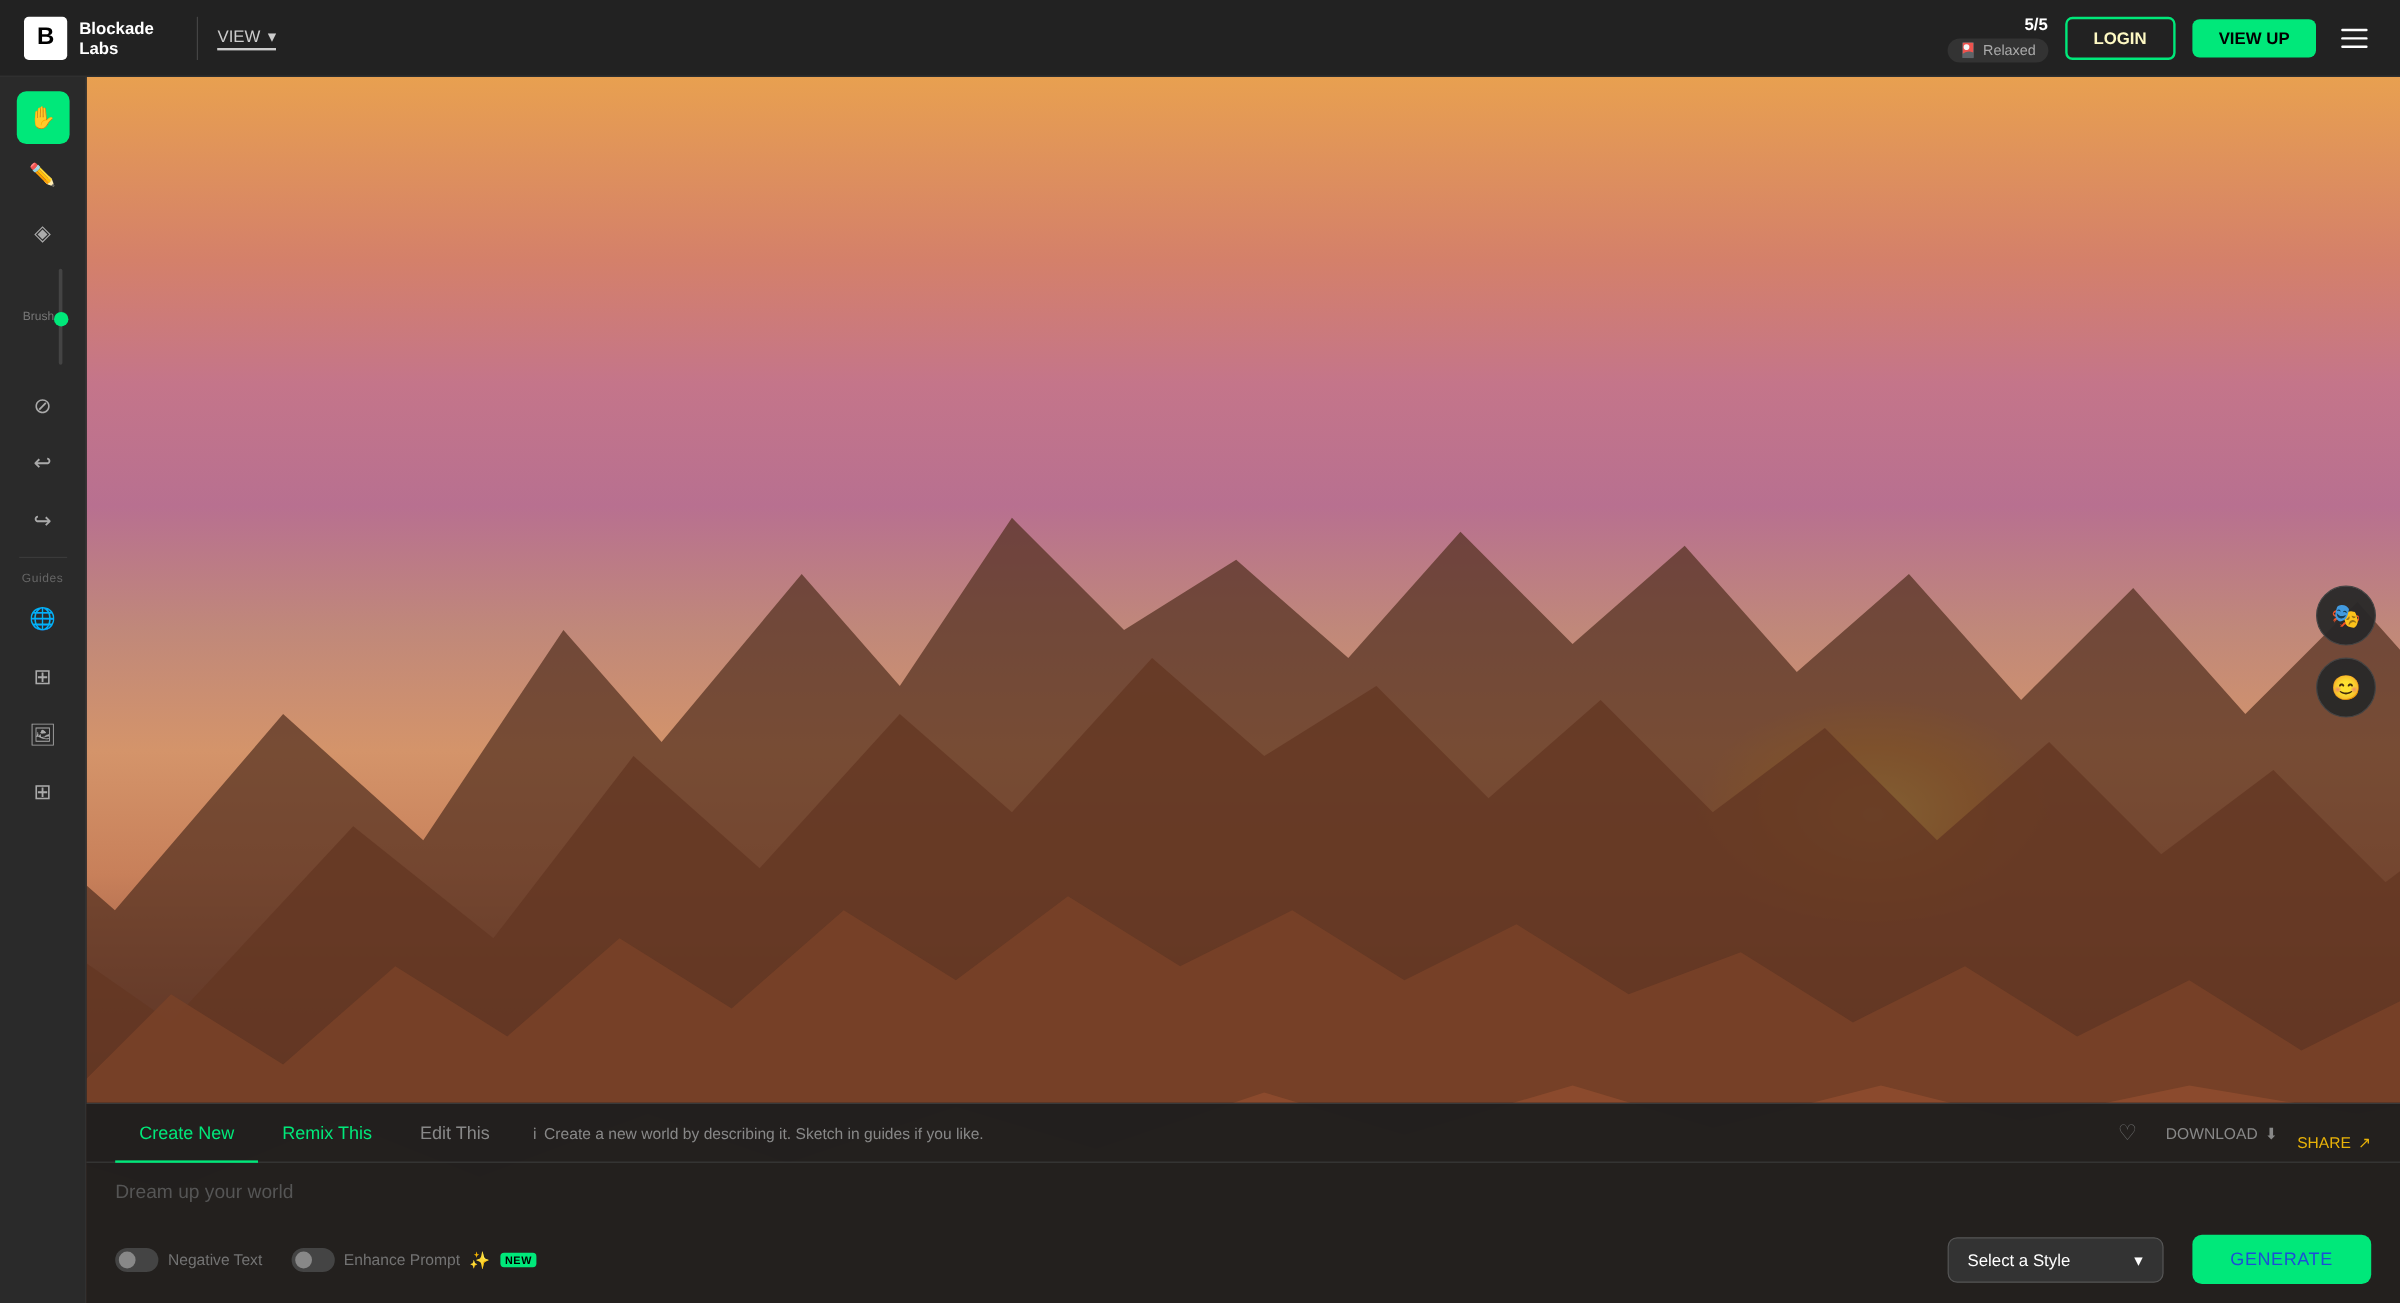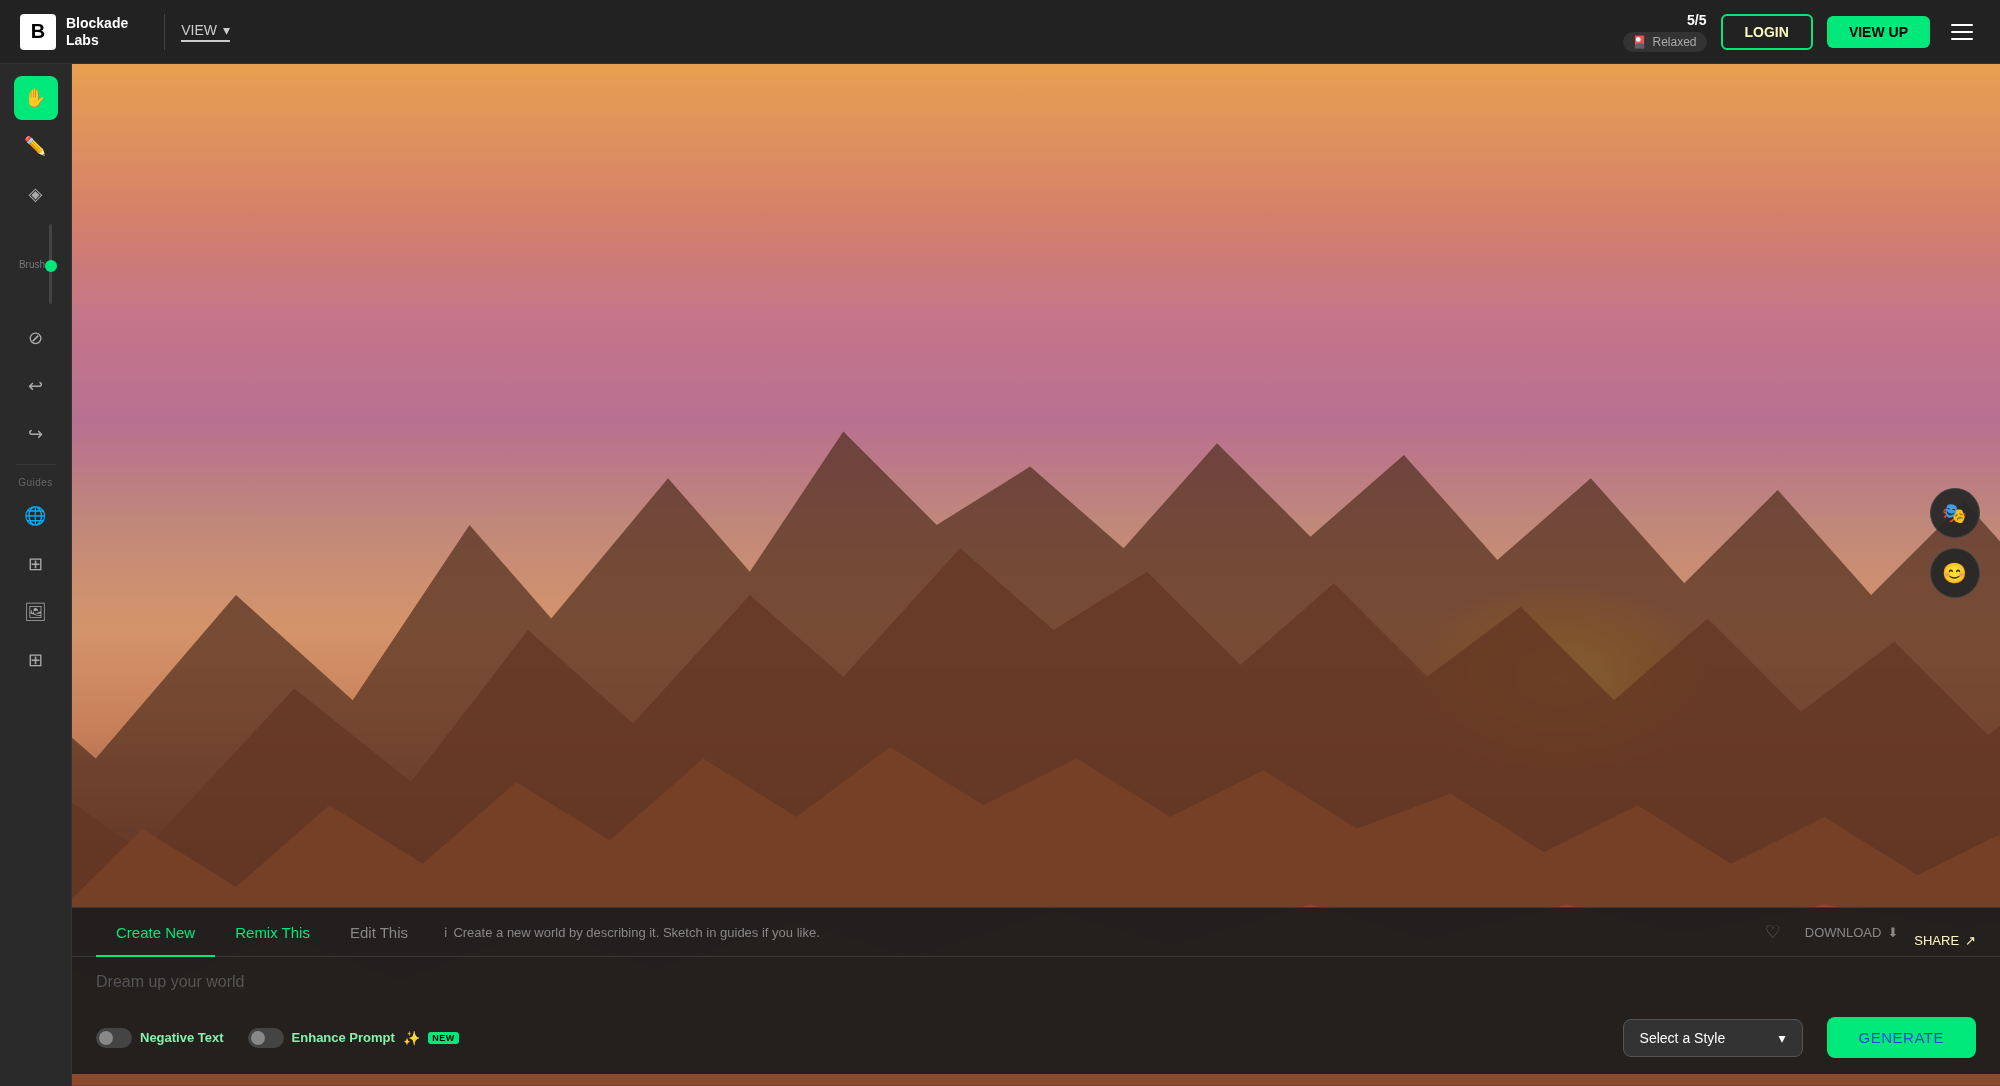"Create New" .bottom-panel { bottom: 12px -> 0 }
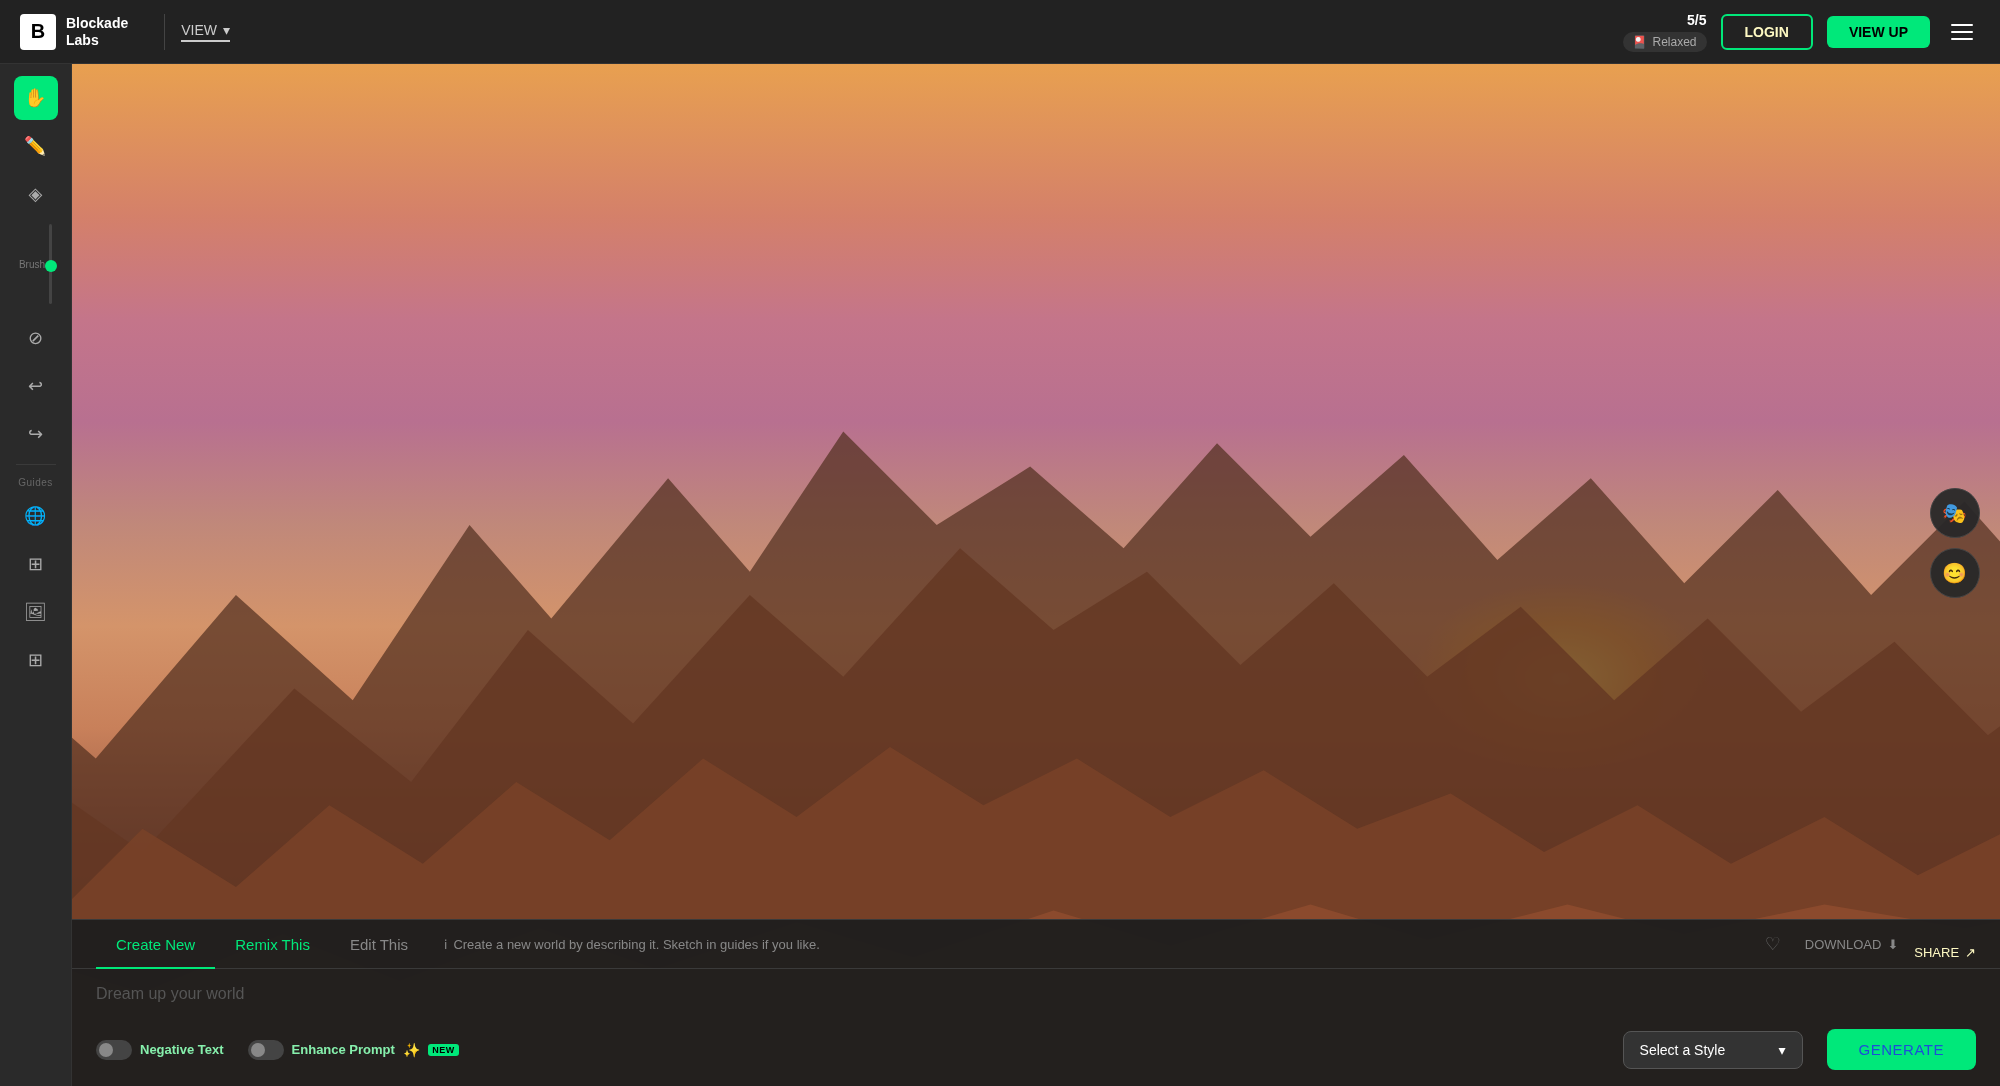"SHARE" .share-btn { color: #fef9c3 -> #eab308 }
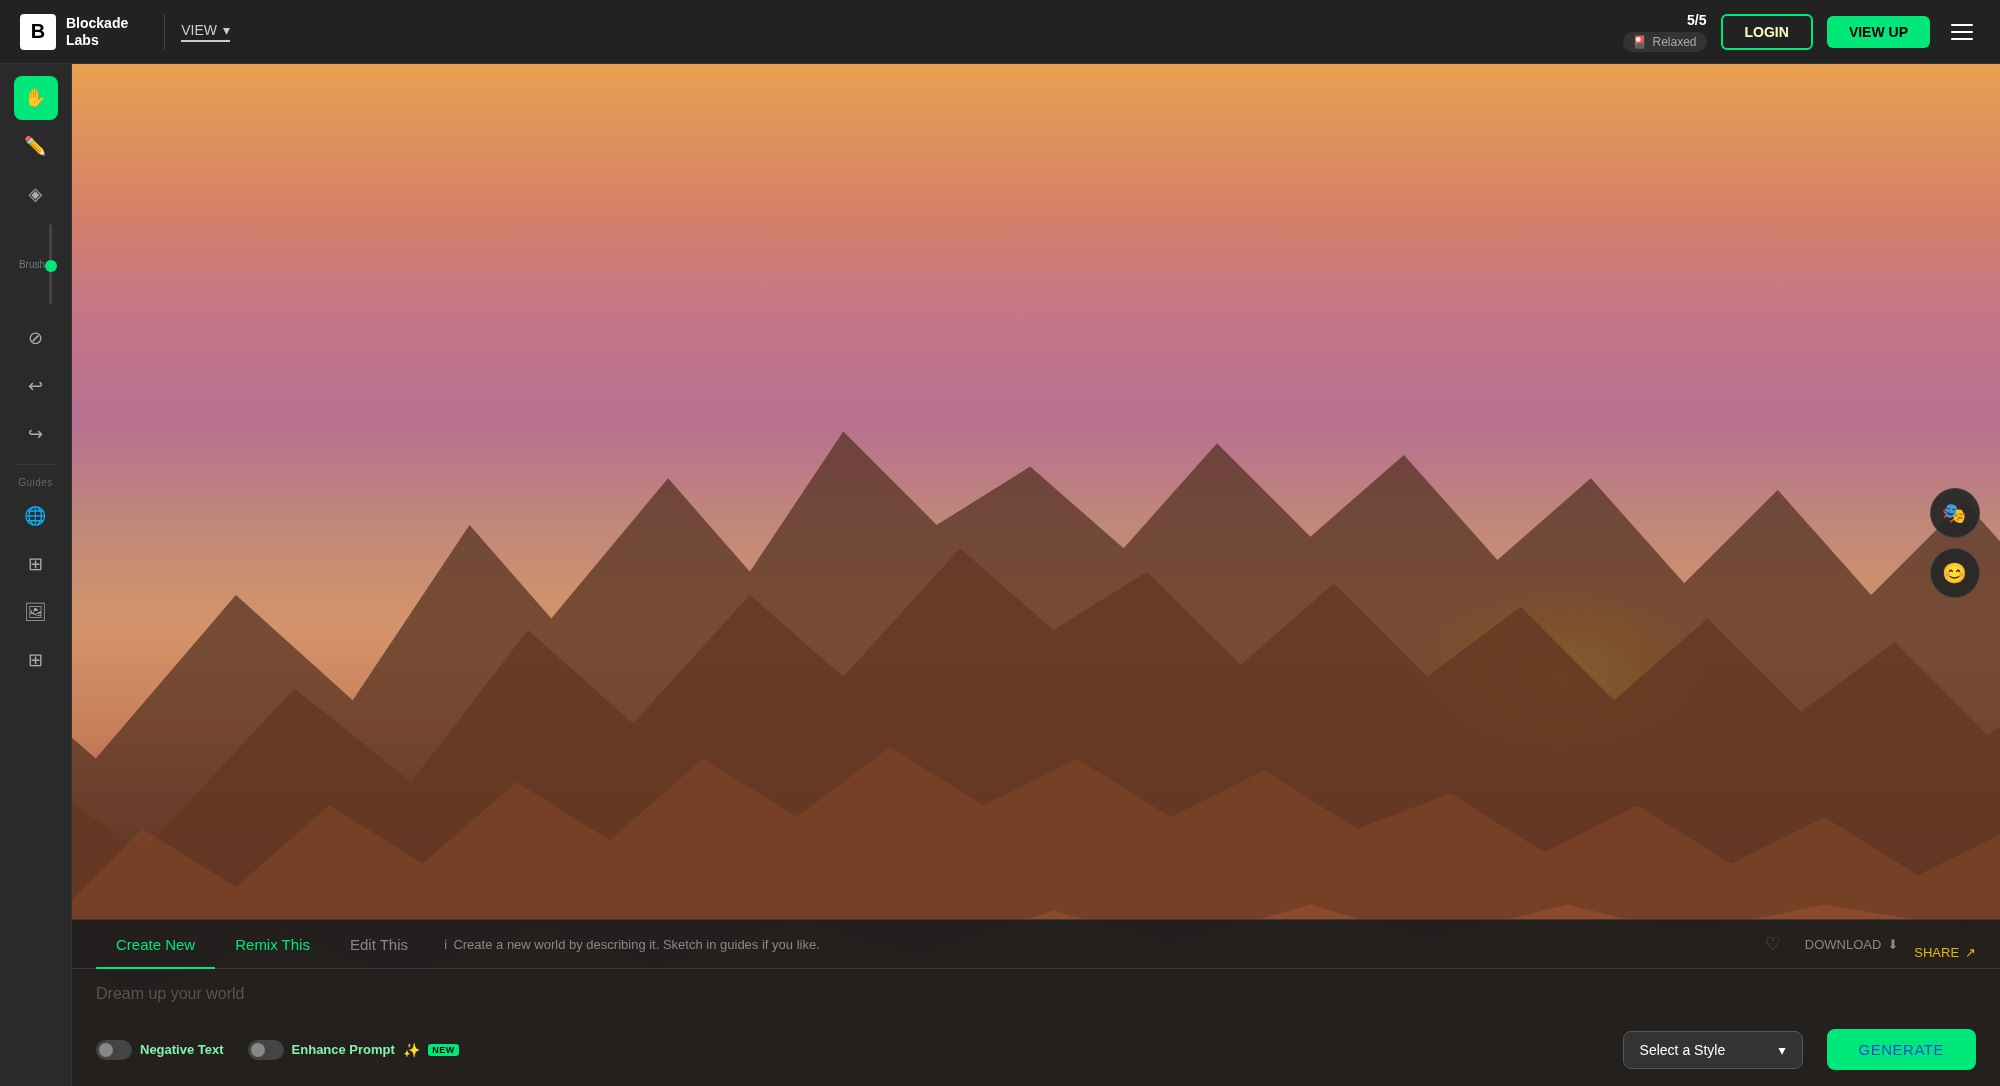"Negative Text" .toggle-label { color: #86efac -> #737373; font-weight: bold -> none }
